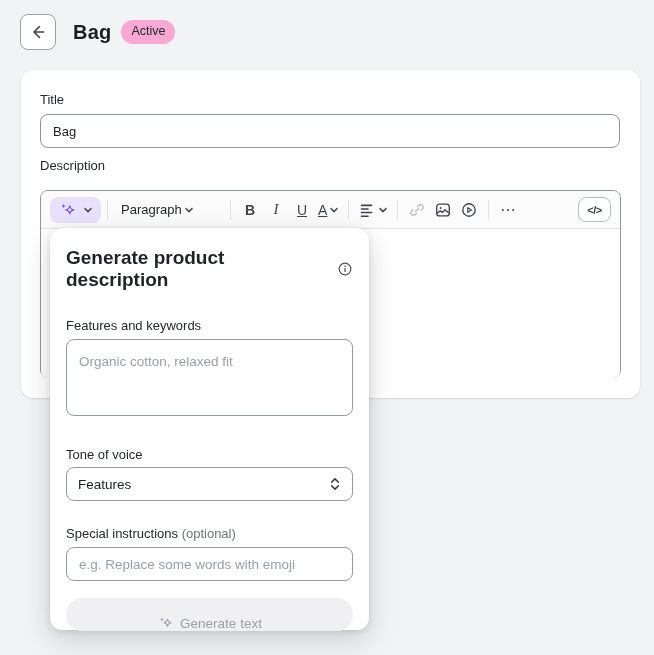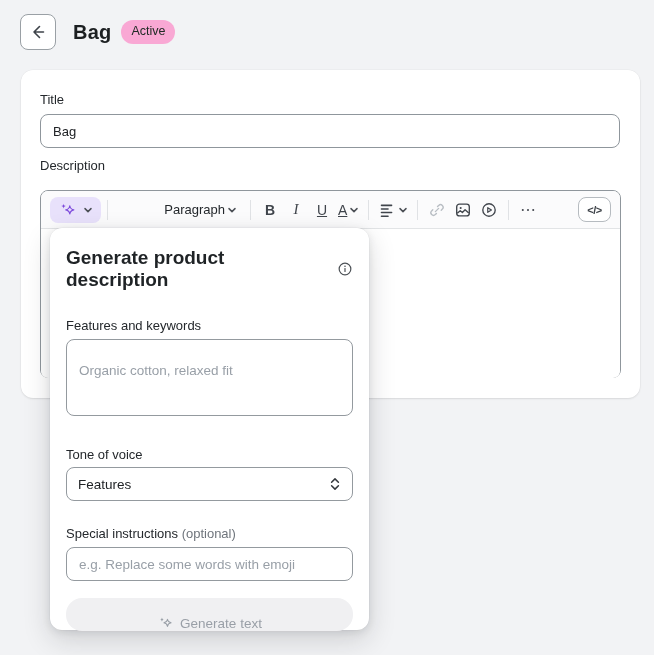"Paragraph" .para-dd { justify-content: flex-end -> flex-start; margin-left: 20px -> none }
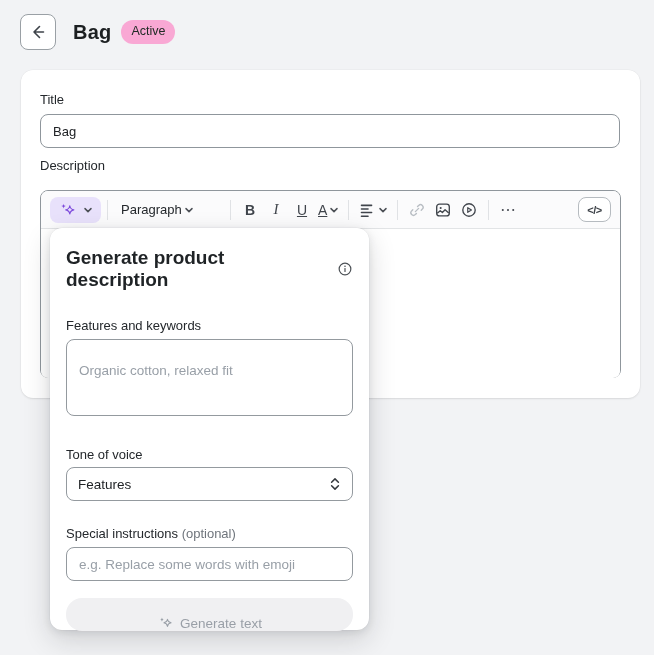"Organic cotton, relaxed fit" .features-ta { padding: 23px 12px -> 14px 12px }
